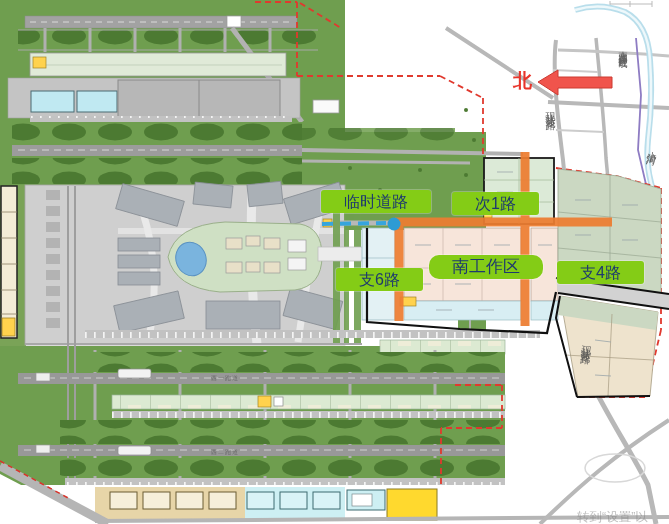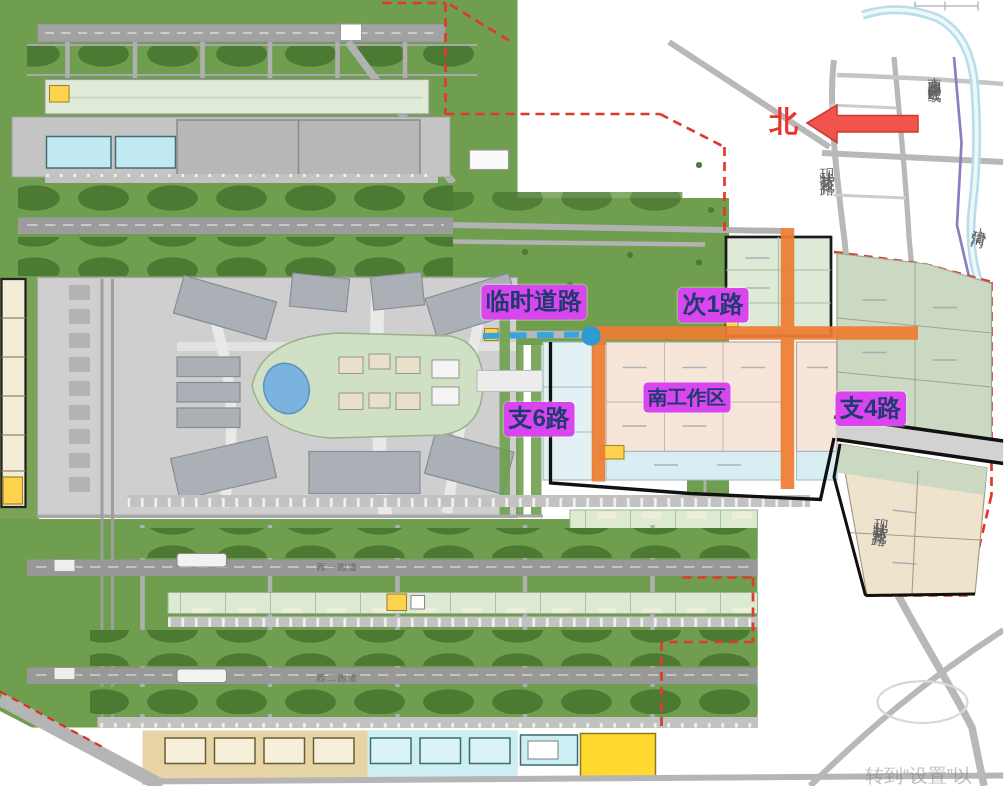"临时道路" .pill { background: #d946ef -> #84cc16; font-weight: 700 -> 400; padding: 2px 3px -> 2px 23px }
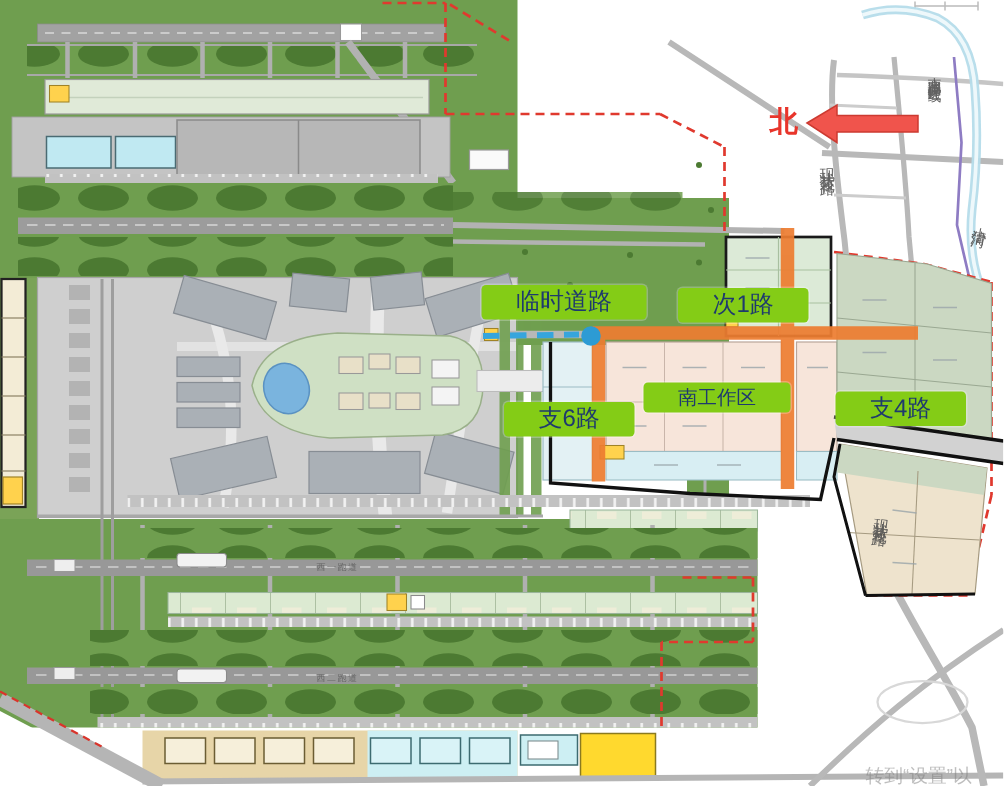"南工作区" .pill.big { border-radius: none -> 10px; font-size: 13px -> 17px }
